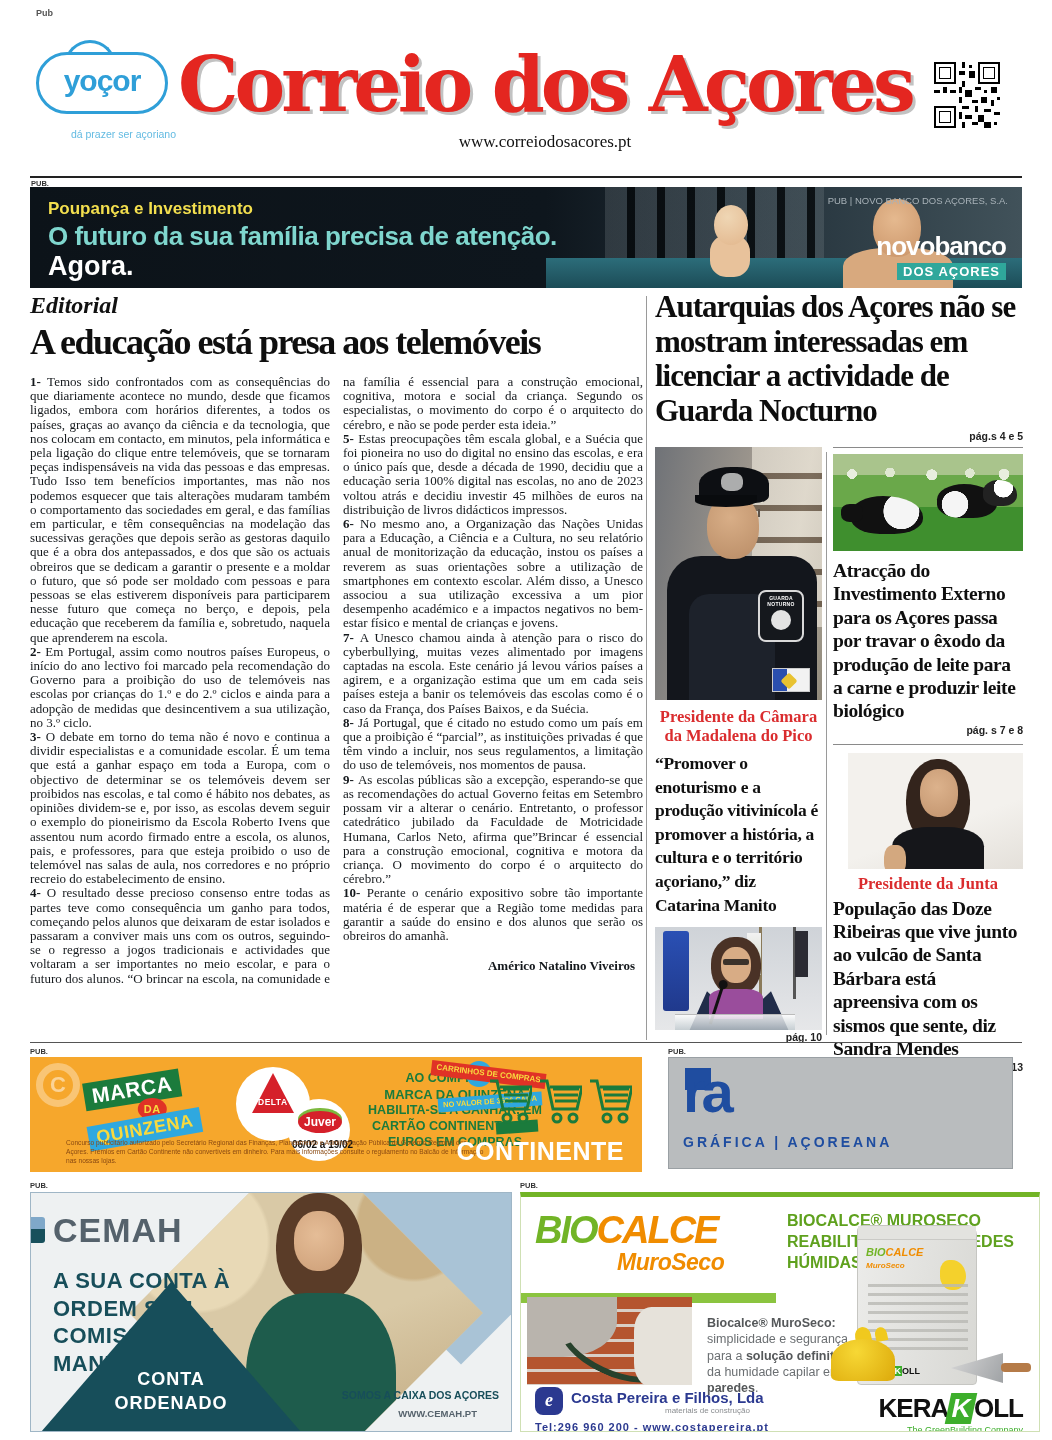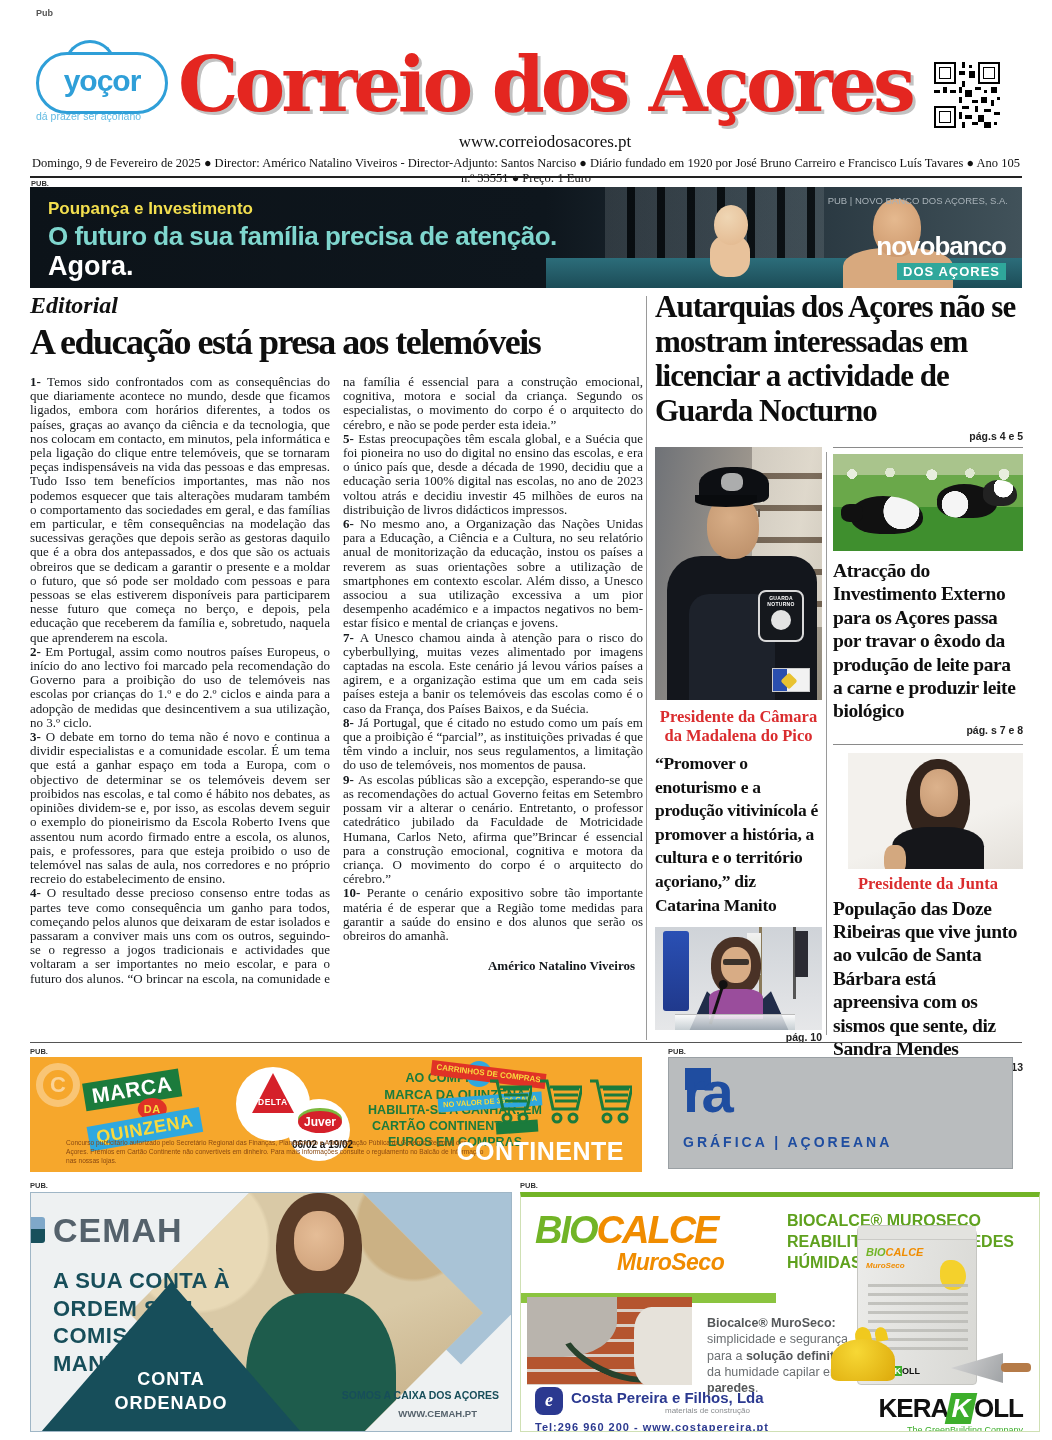"dá prazer ser açoriano" .yocor-tag { text-align: left -> right; top: 58px -> 76px }
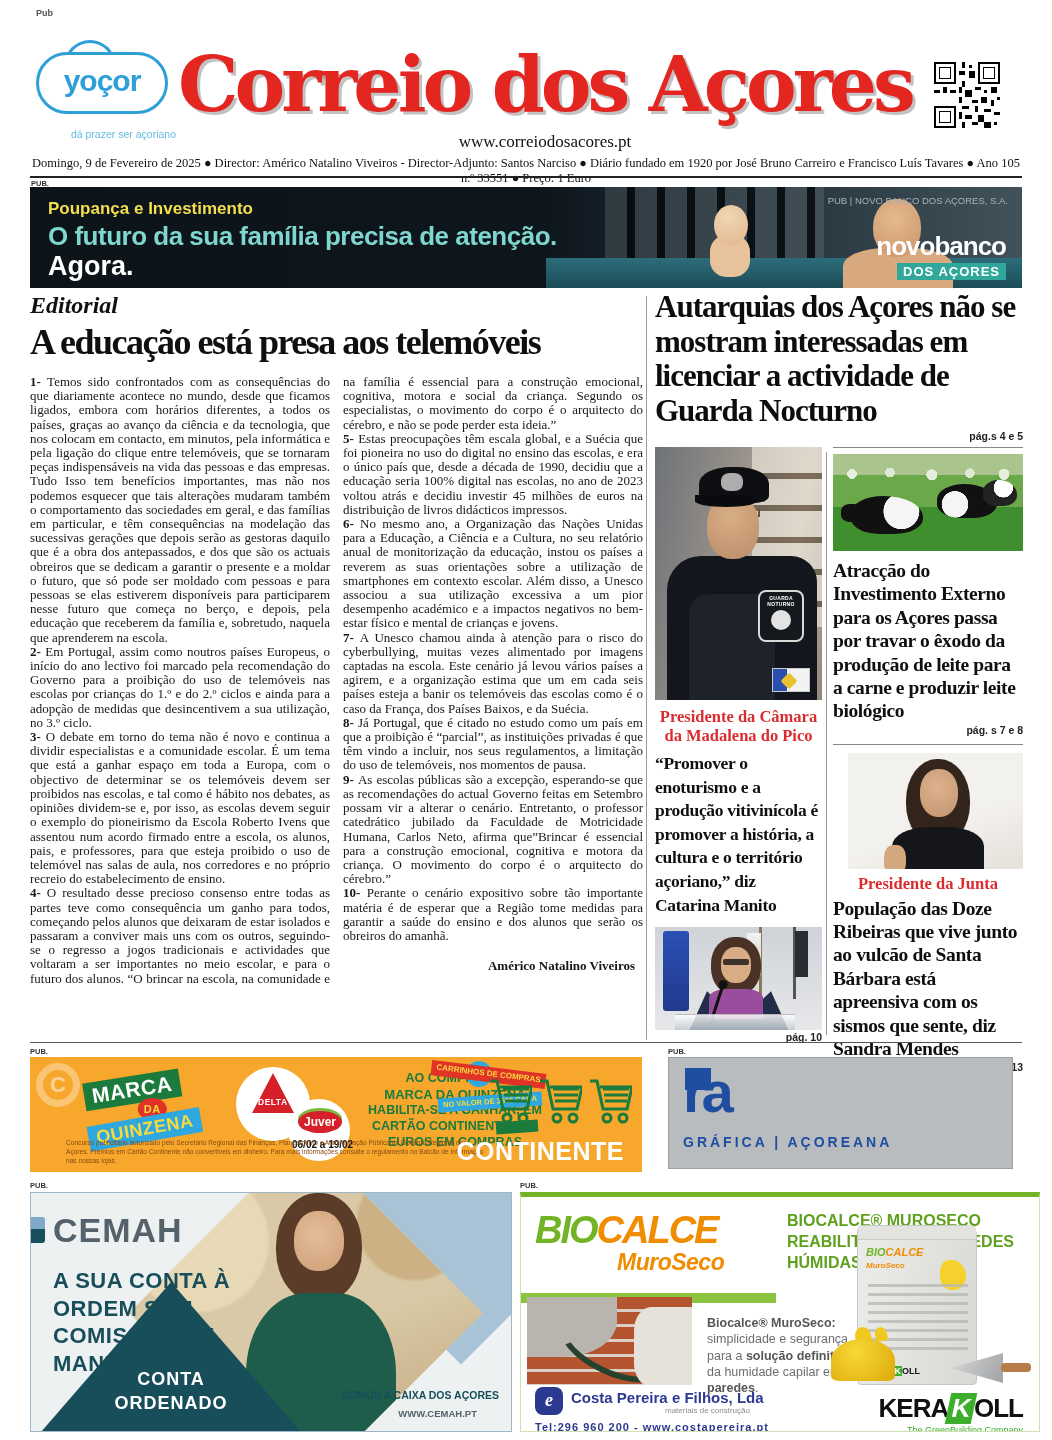"Domingo, 9 de Fevereiro de" div.abs { html: <div>Domingo, 9 de Fevereiro de 2025 ● Director: Américo Natalino Viveiros - Director-Adjunto: Santos Narciso ● Diário fundado em 1920 por José Bruno Carreiro e Francisco Luís Tavares ● Ano 105 n.º 33551 ● Preço: 1 Euro</div> -> none }
